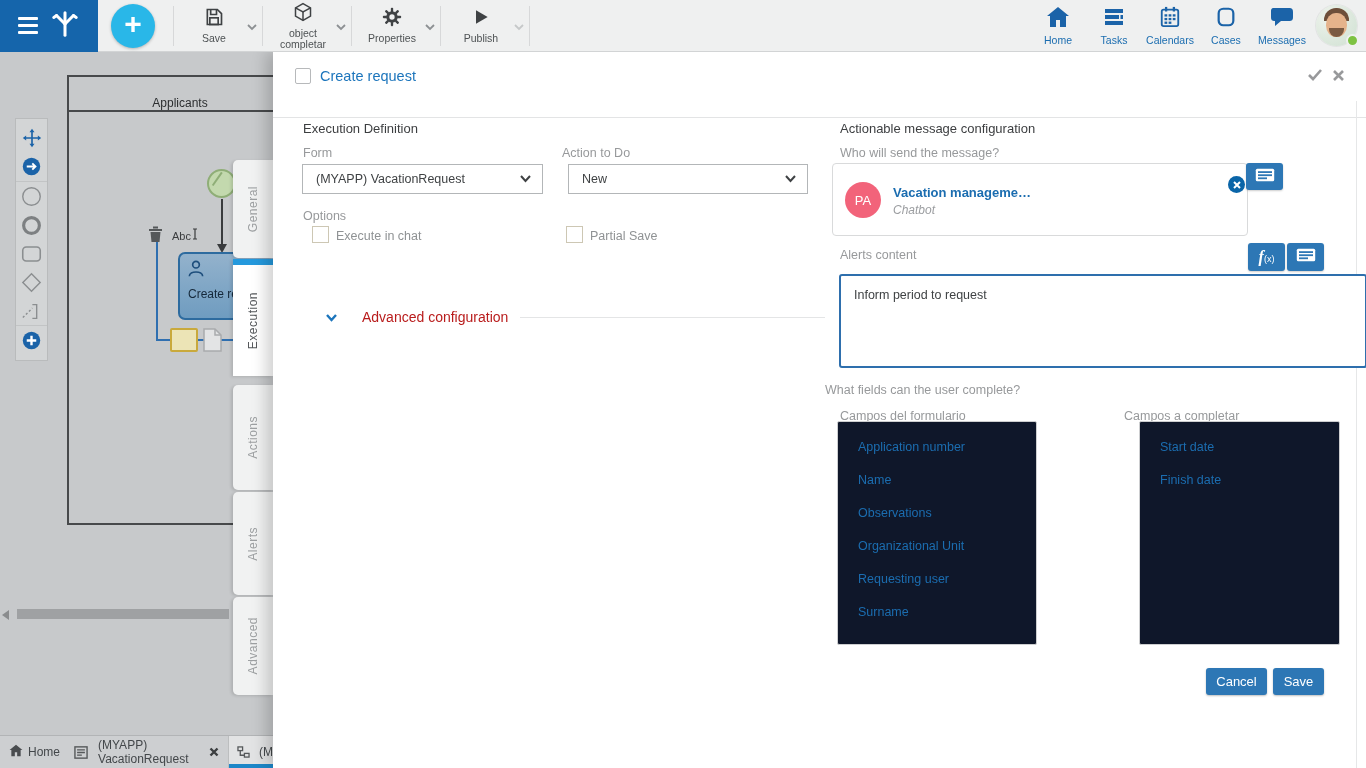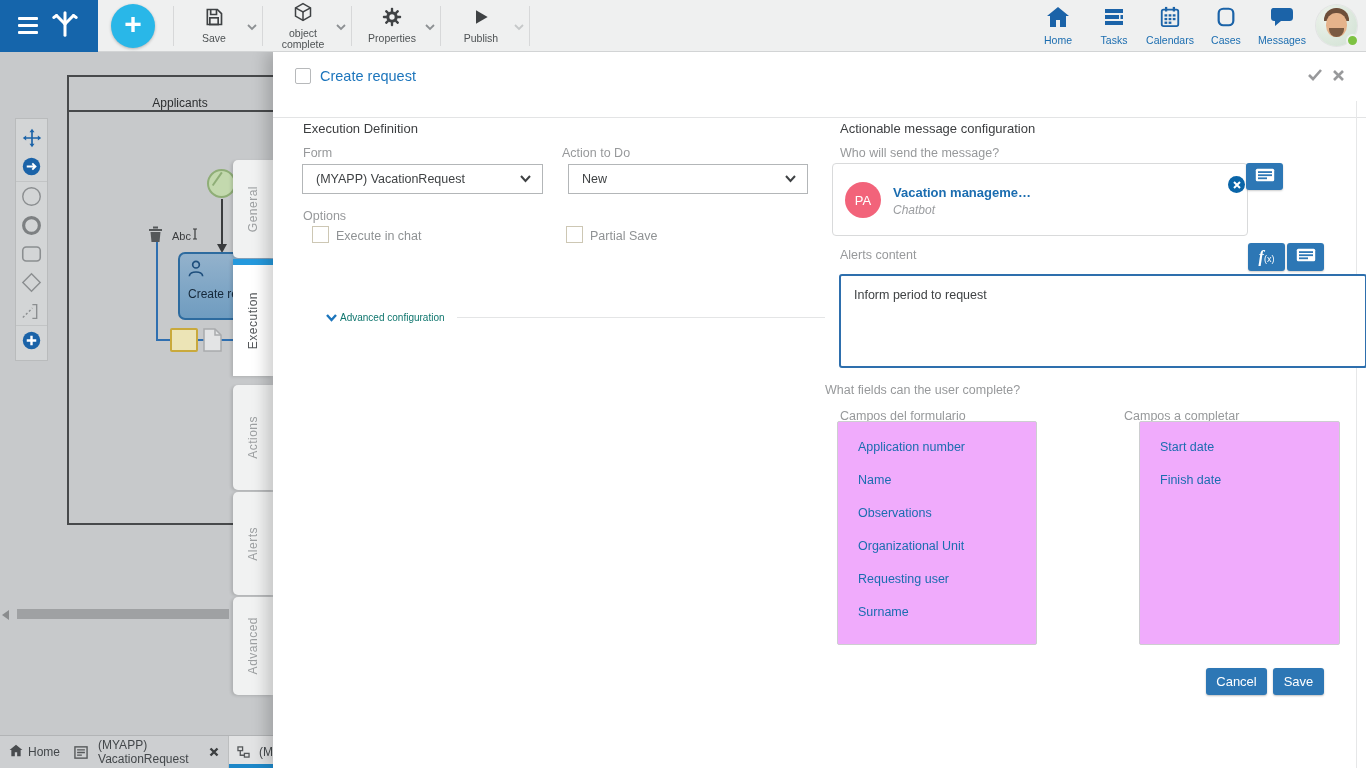"complete" span { text: complete -> completar }
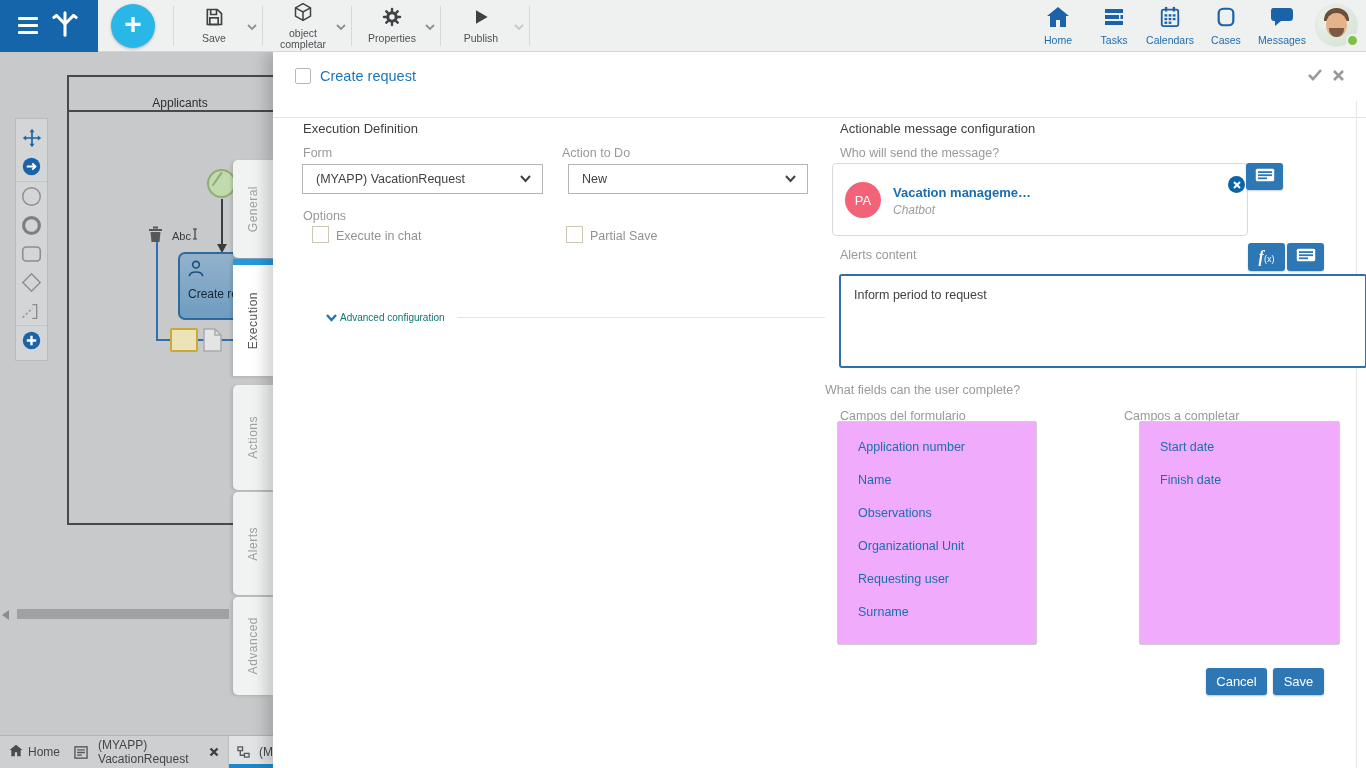"Advanced configuration" .adv-text { color: #0f766e -> #b91c1c; font-size: 10px -> 14px; margin-left: 2px -> 24px }
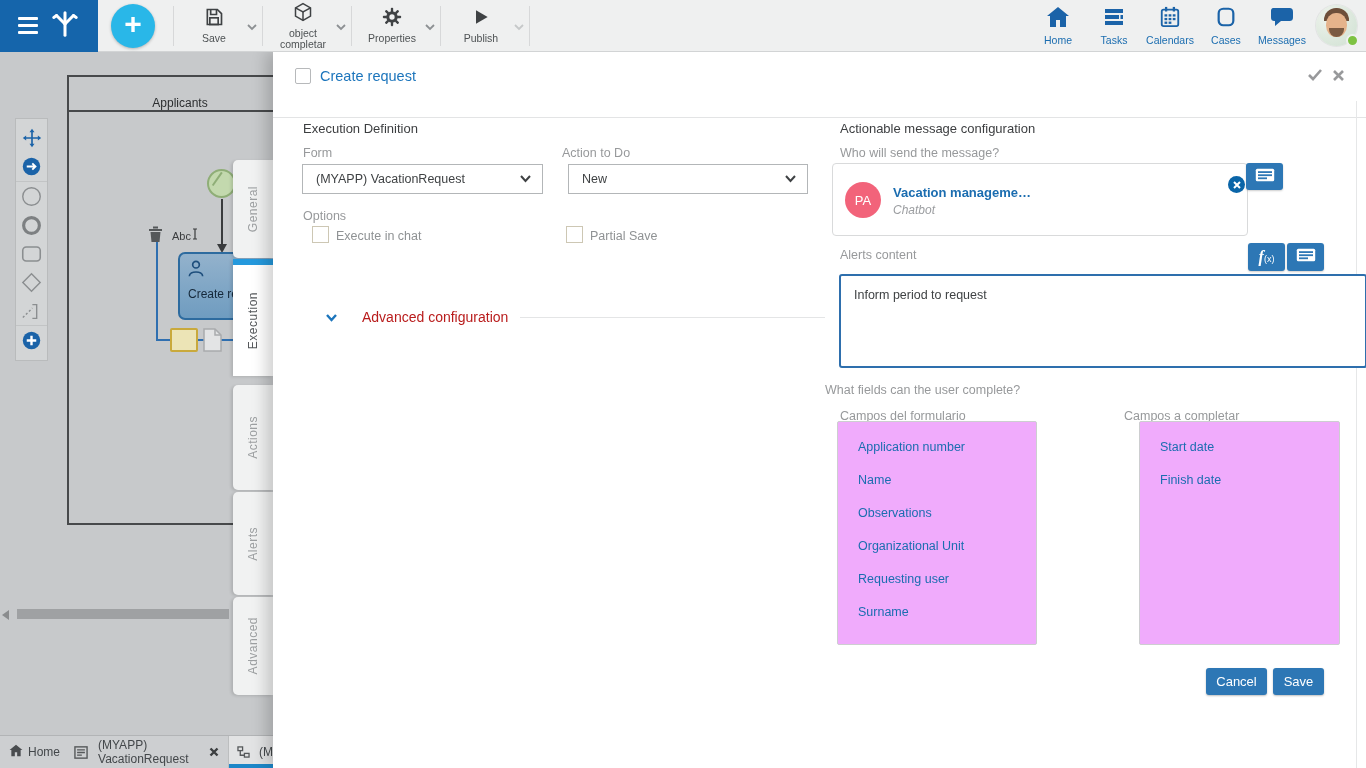"Application number" .listbox { background: #f0abfc -> #0f172a }
